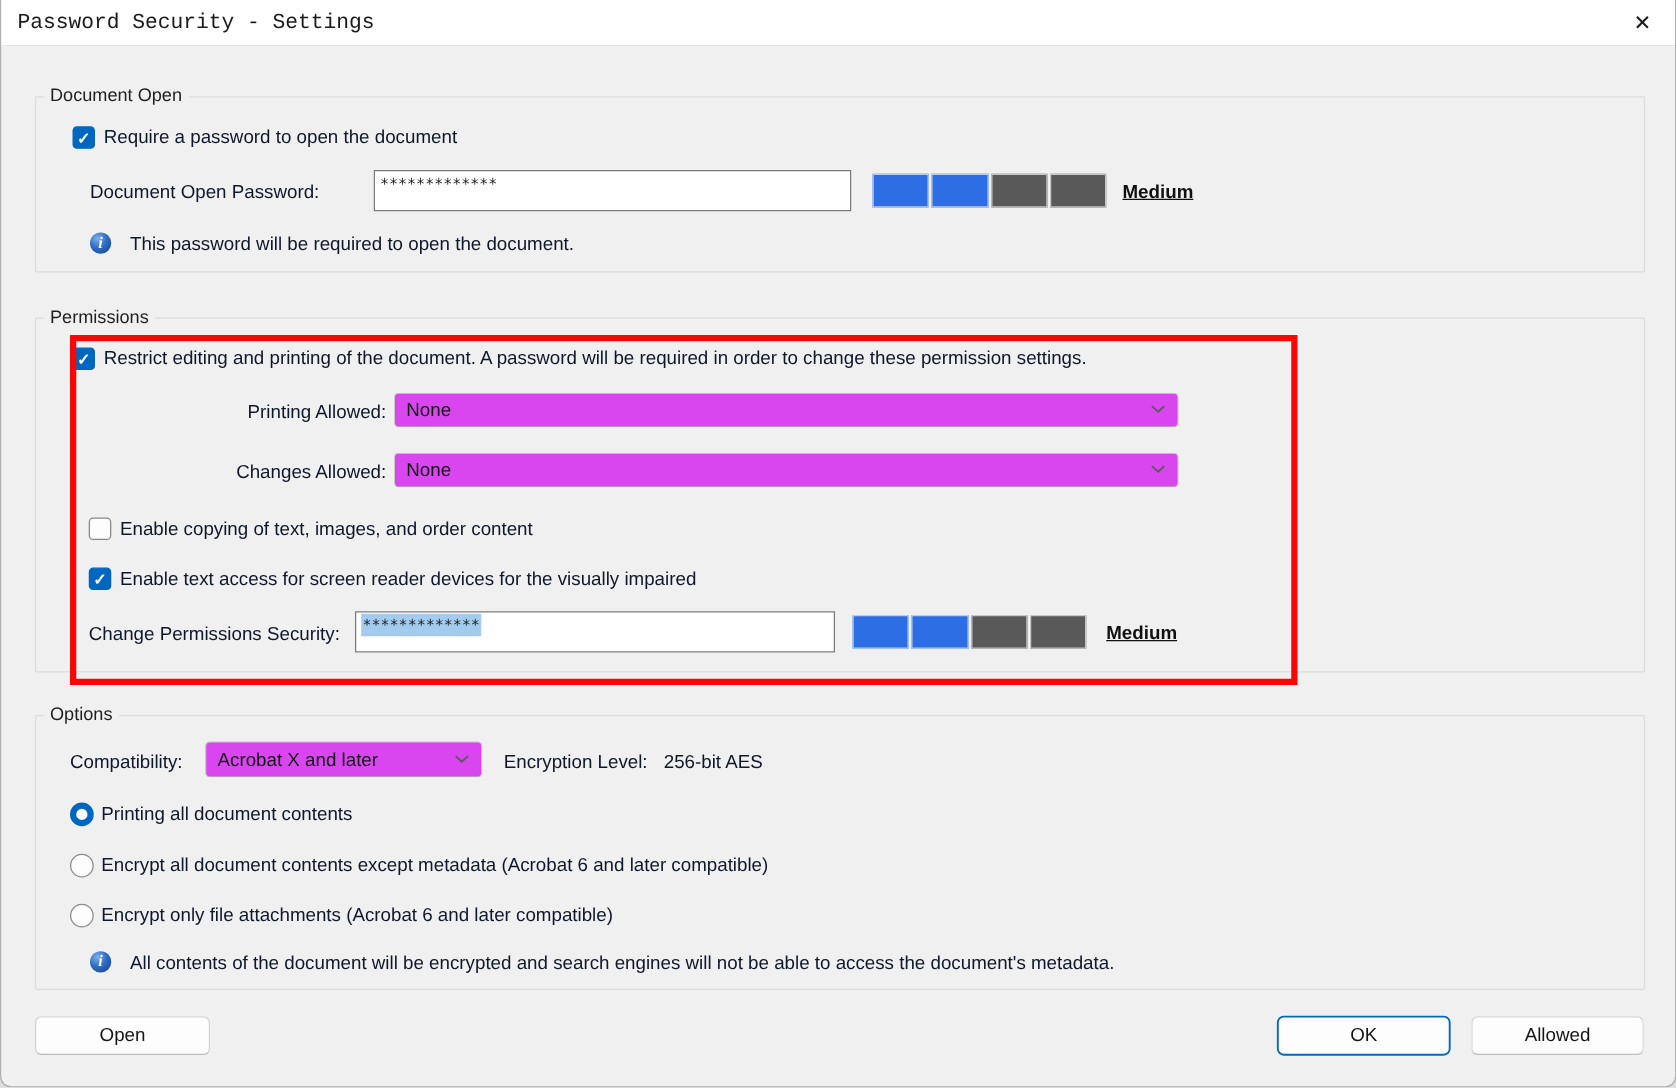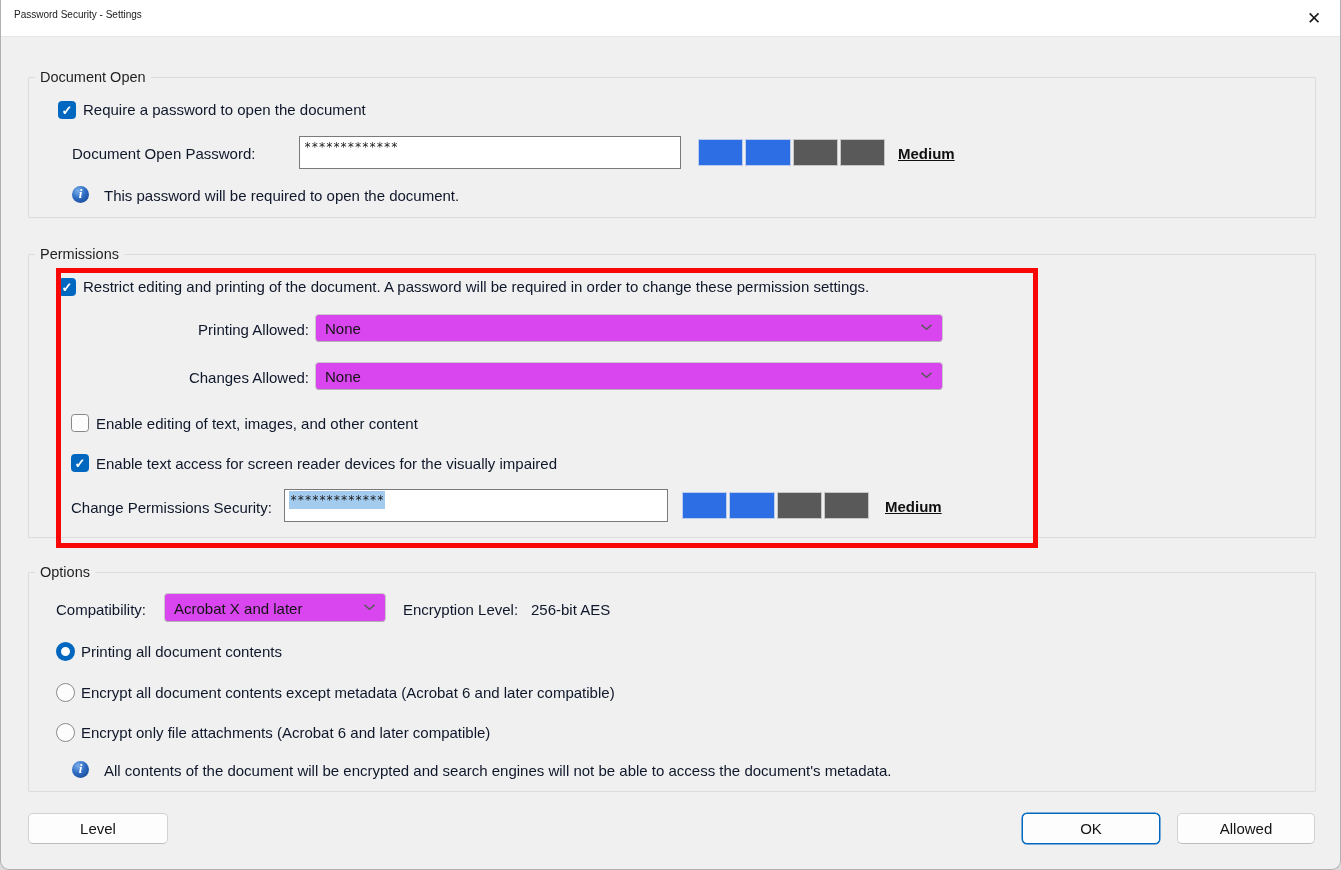"Password Security - Settings" .titlebar .title { font-family: none -> Liberation Mono, monospace; font-size: 10px -> 17px }
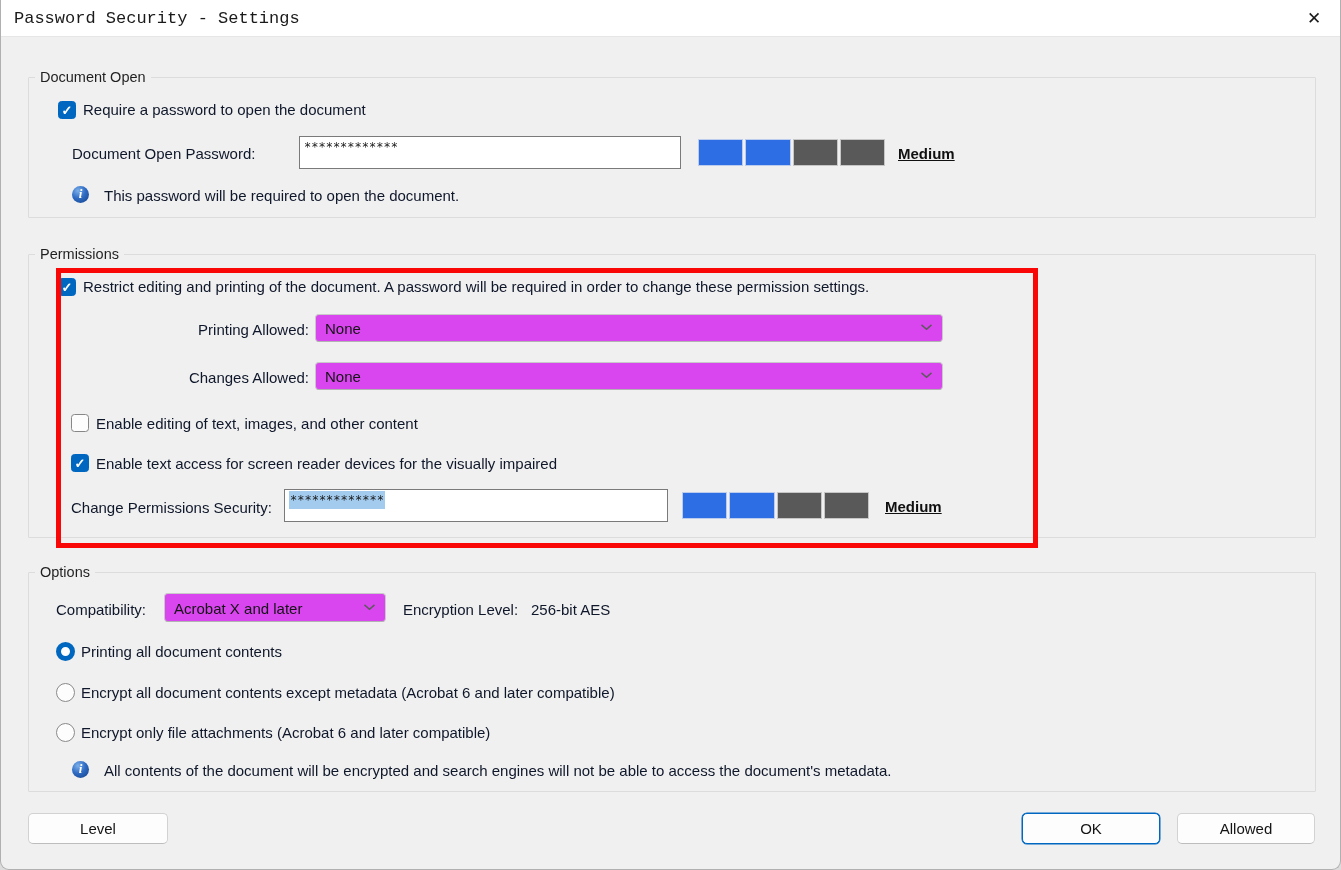"Enable editing of text, images," span.lbl { text: editing of text, images, and other -> copying of text, images, and order }
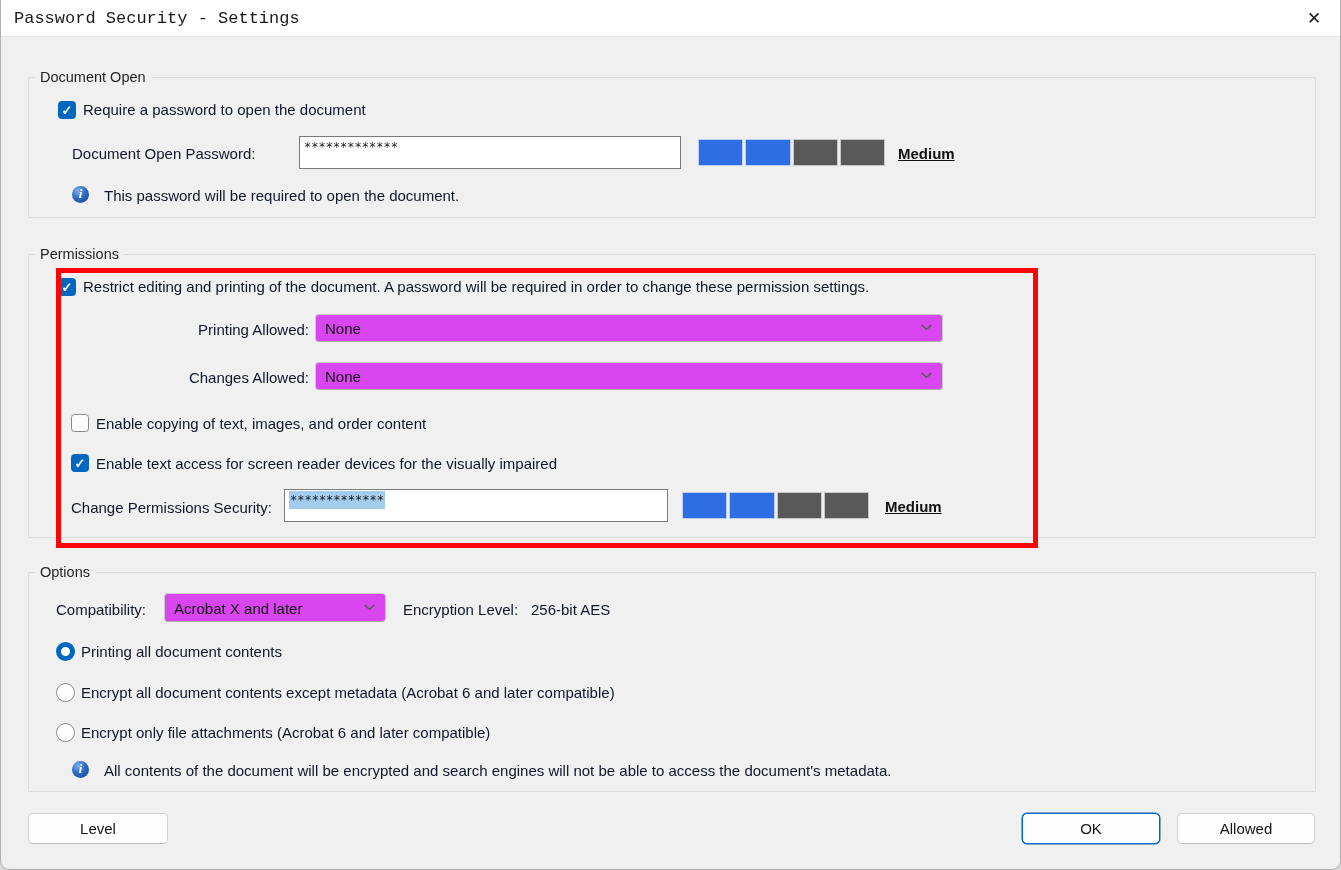"Level" div.btn { text: Level -> Open }
